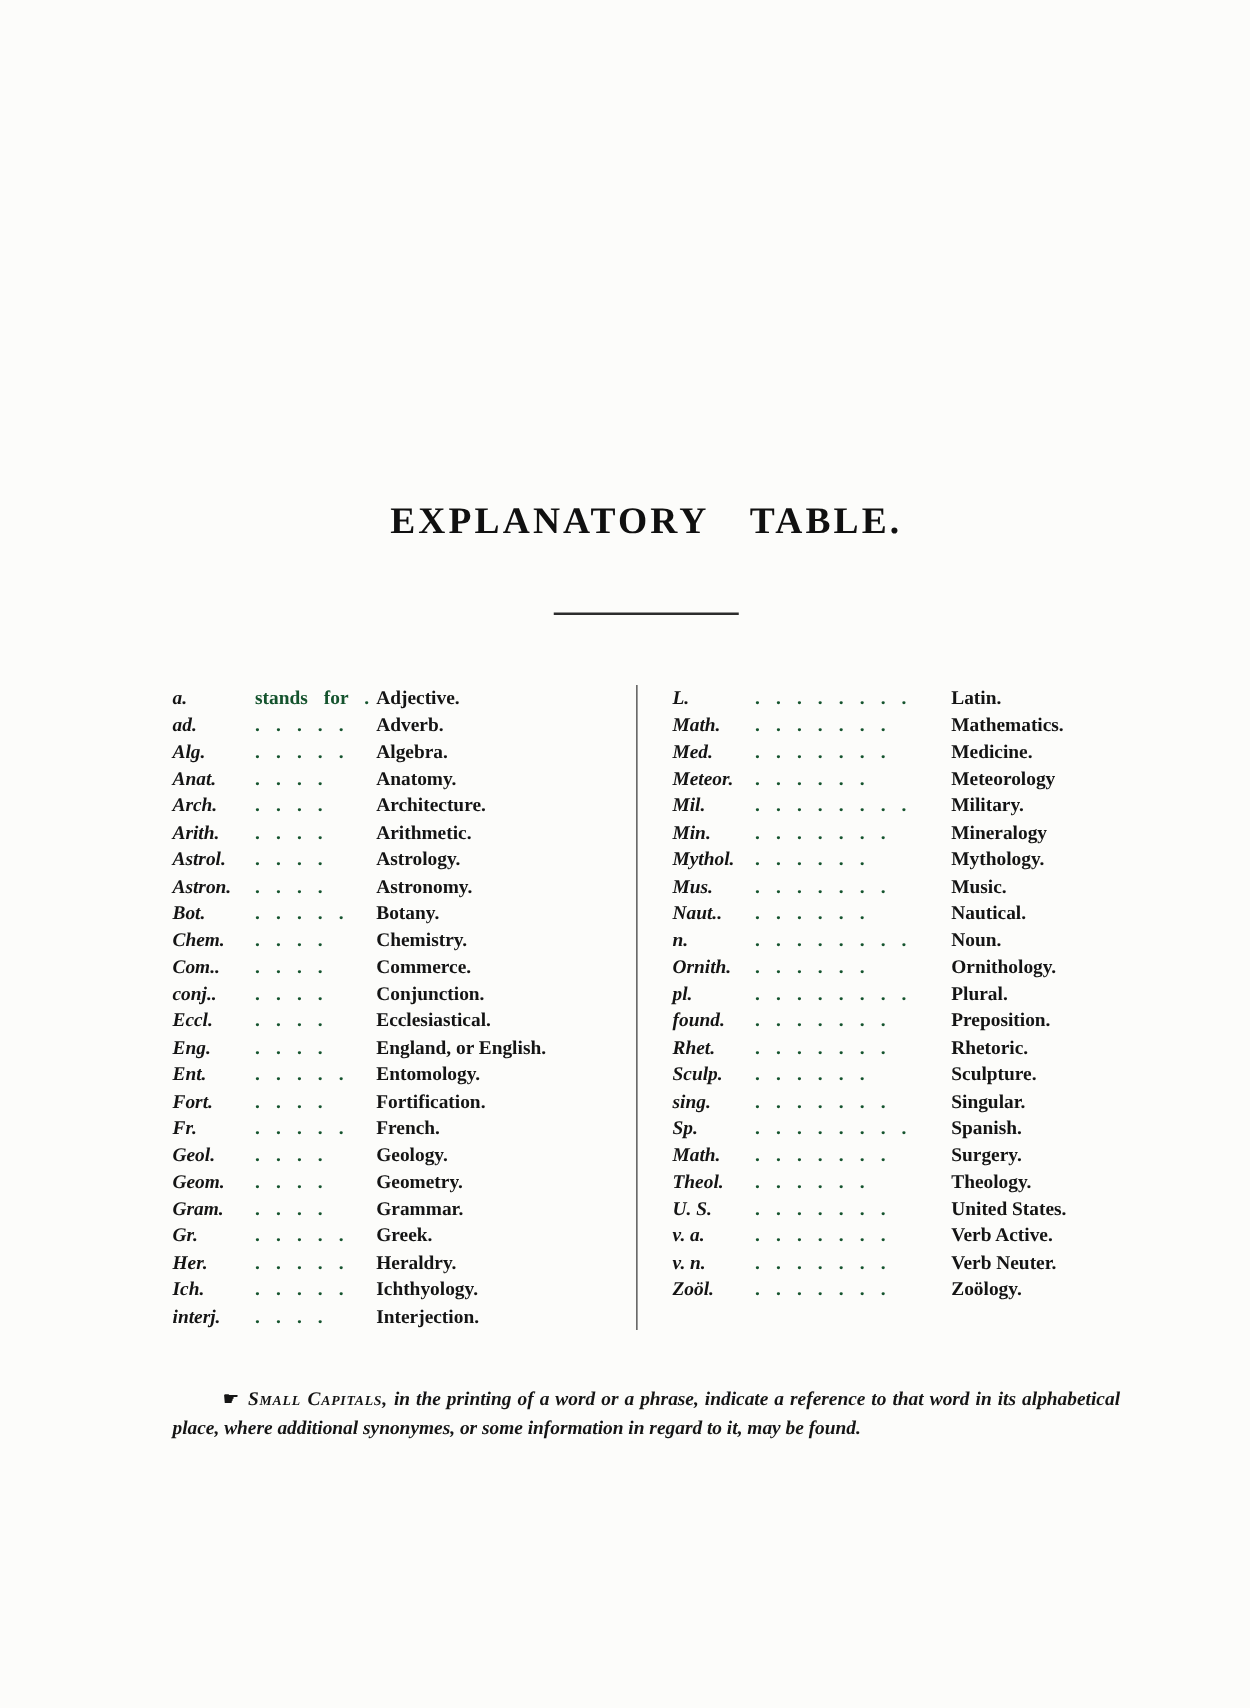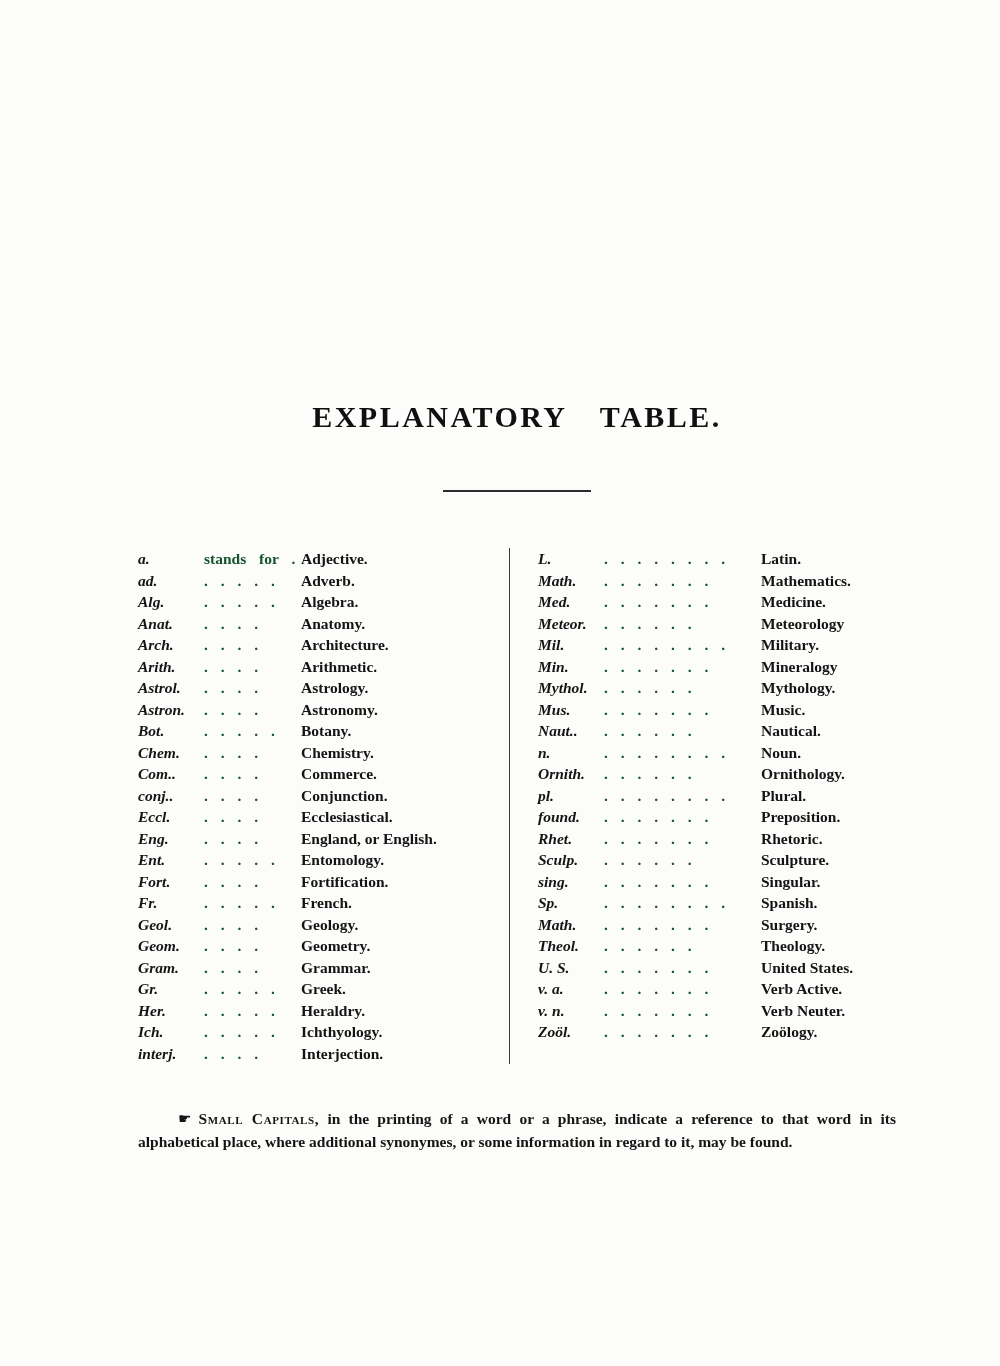"☛ Small Capitals, in the" .note { font-style: none -> italic }
